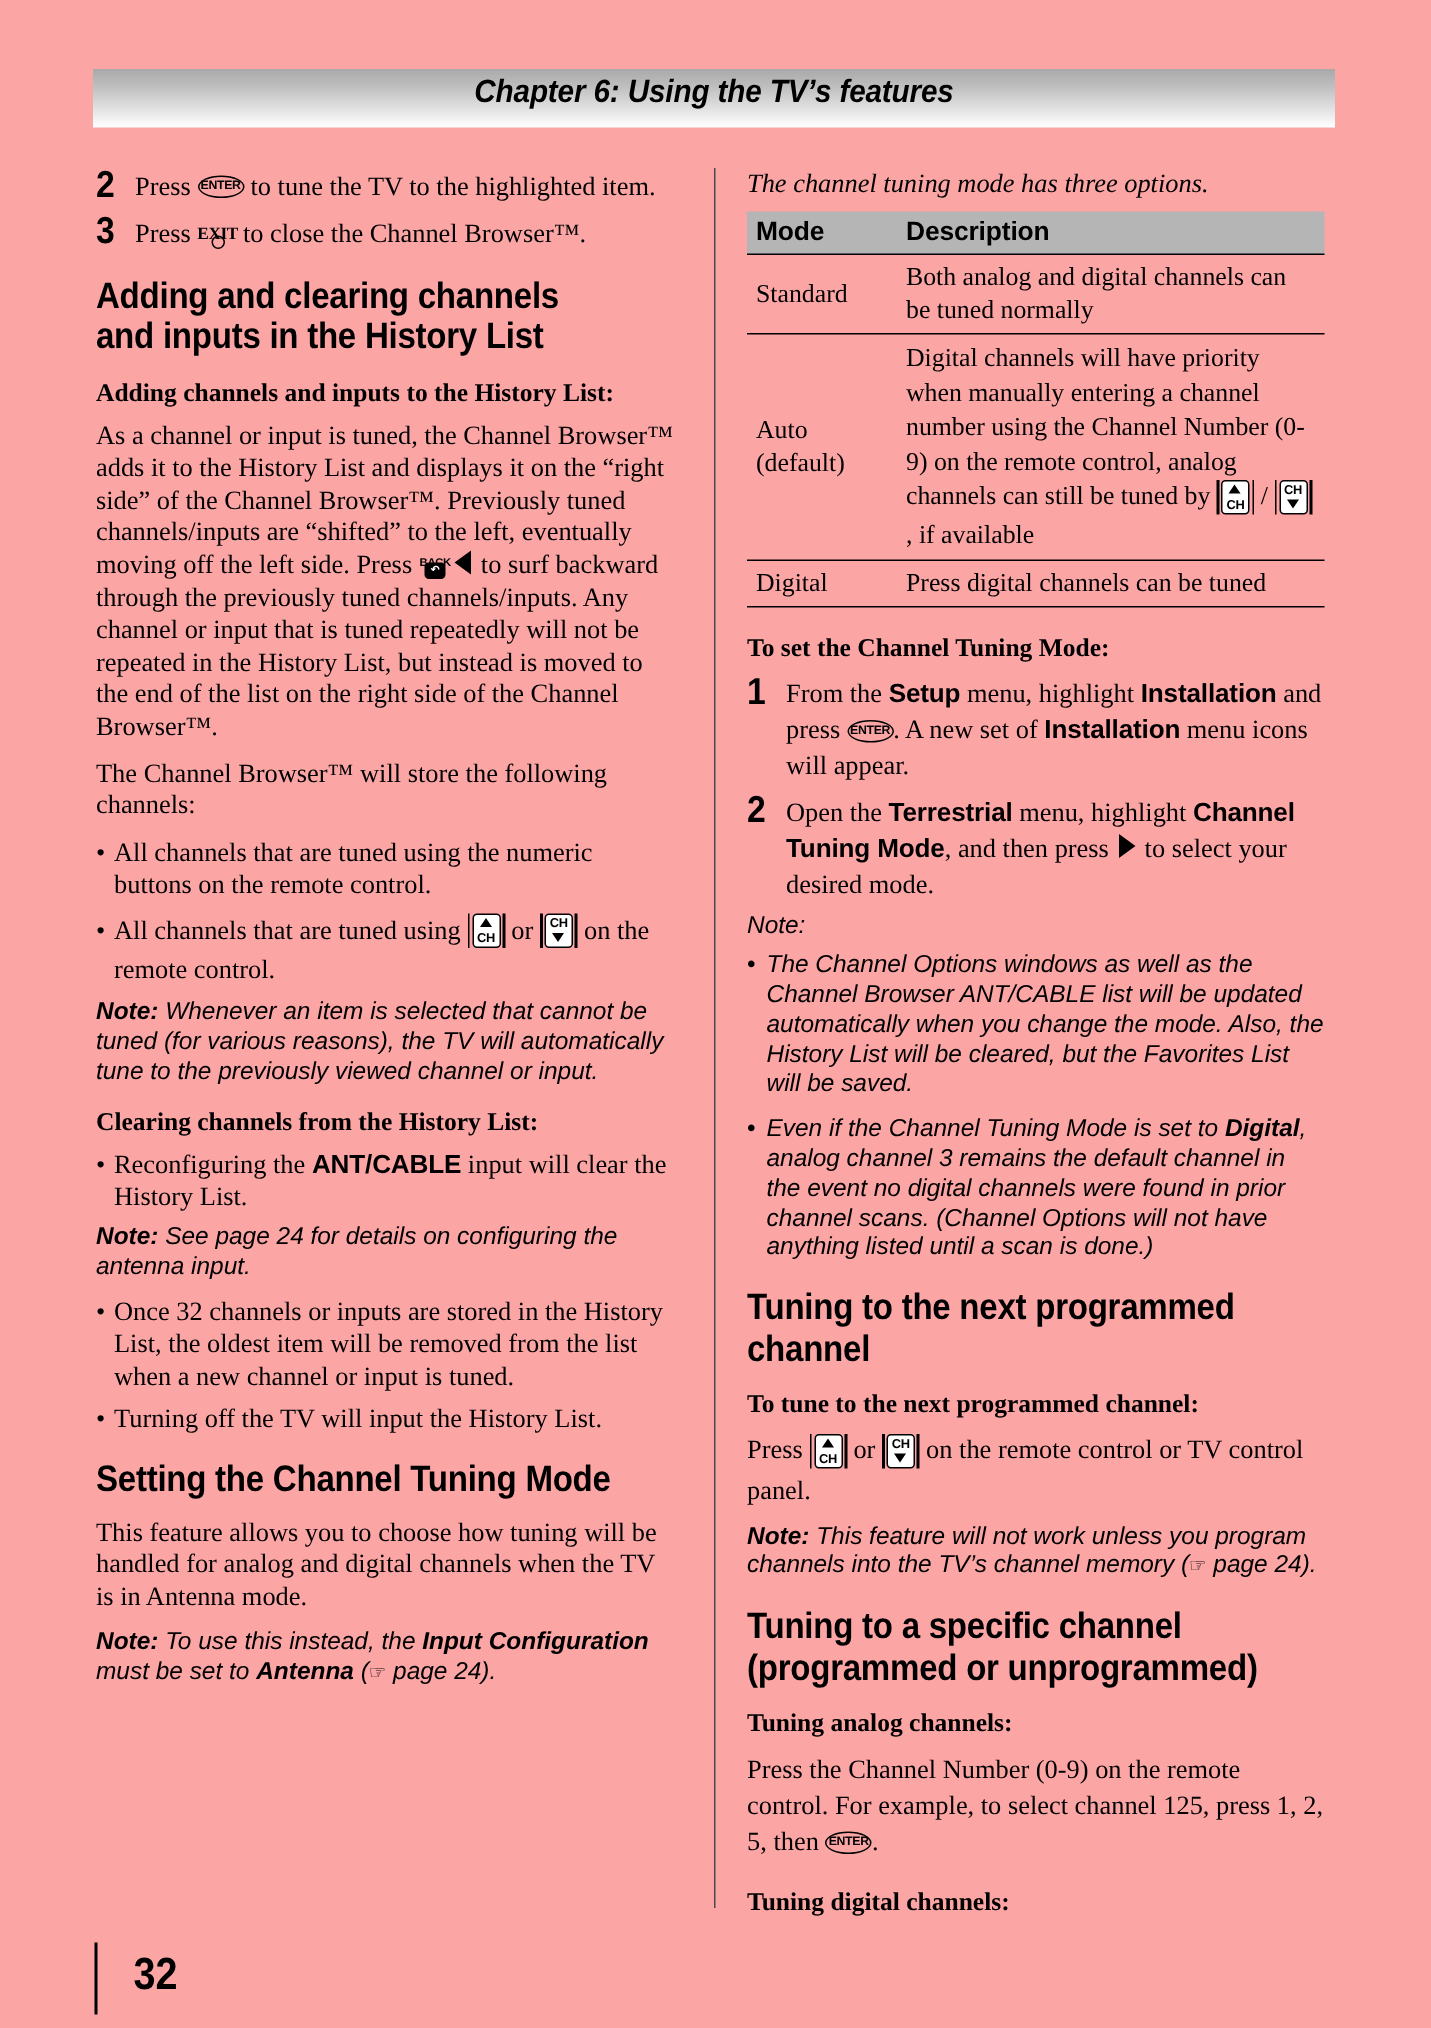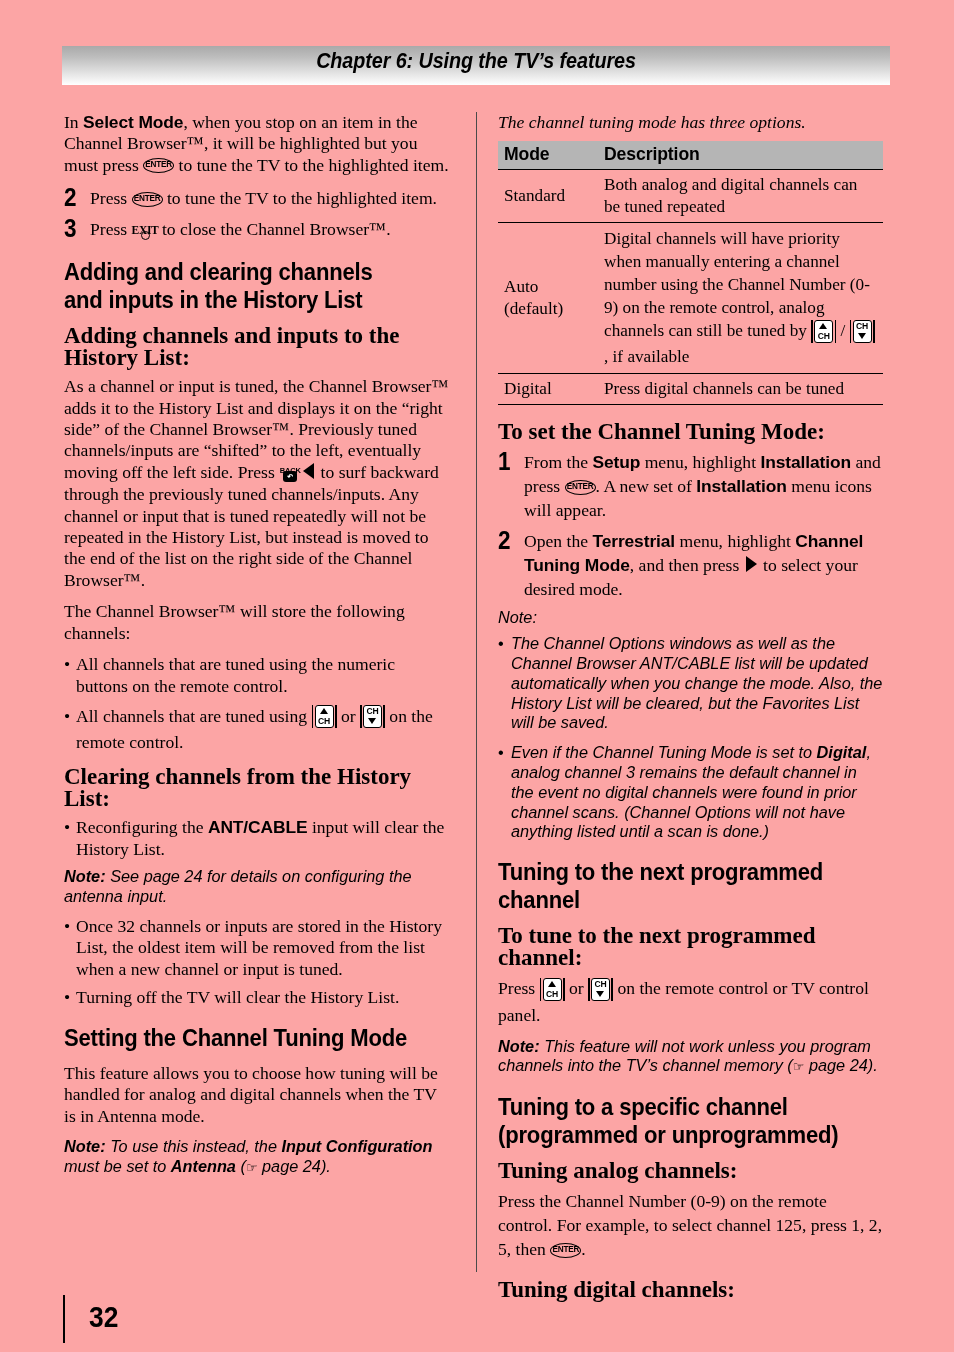"In Select Mode, when you" div.body { html: <div> <span>In </span><b>Select Mode</b><span>, when you stop on an item in the Channel Browser™, it will be highlighted but you must press </span><span>ENTER</span><span> to tune the TV to the highlighted item.</span> </div> -> none }
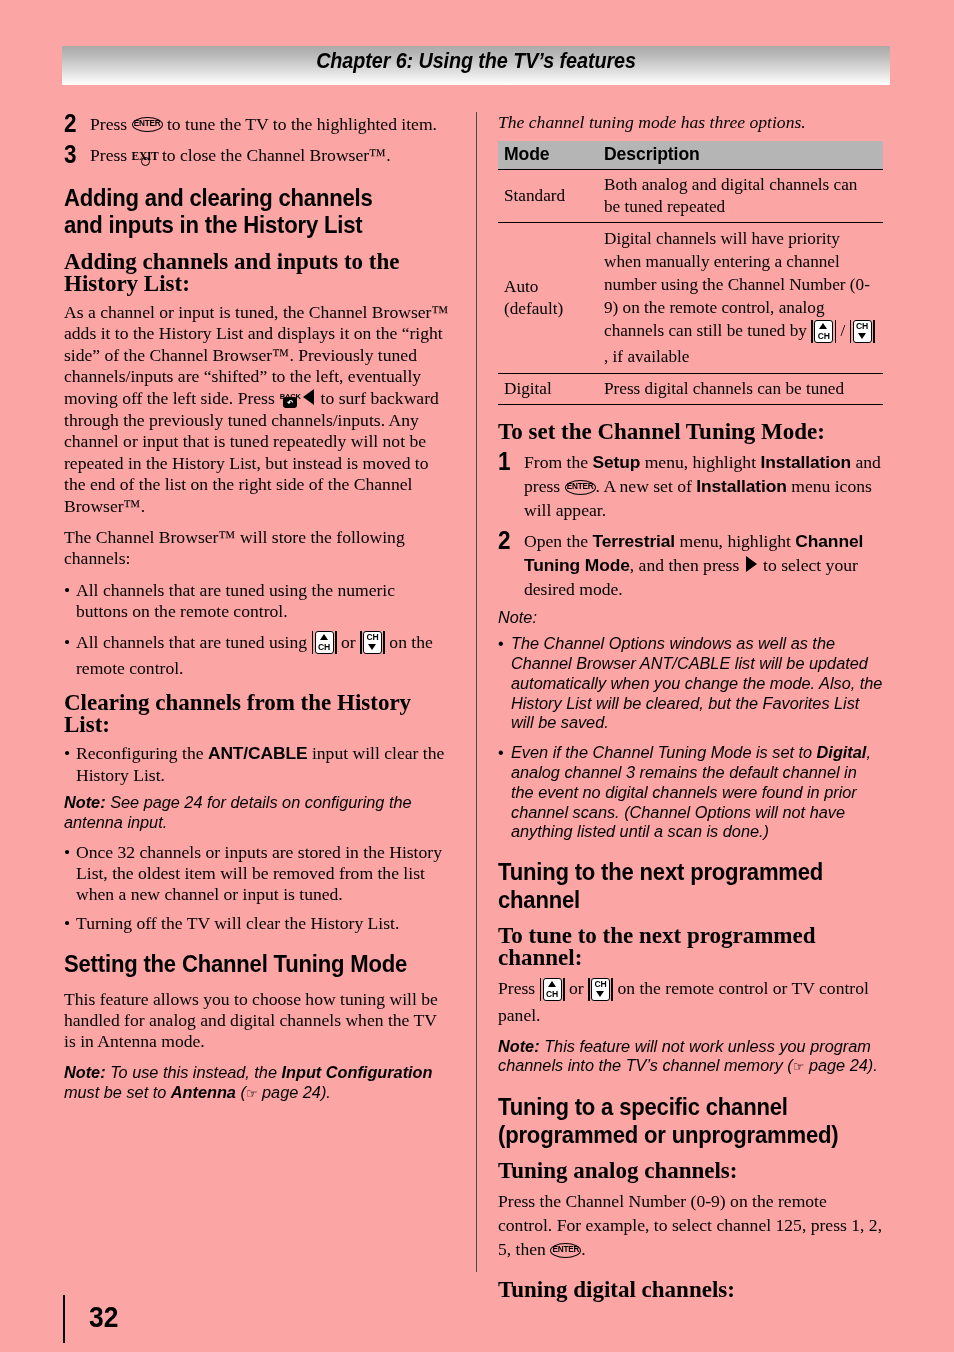"Both analog and digital channels" td { text: repeated -> normally }
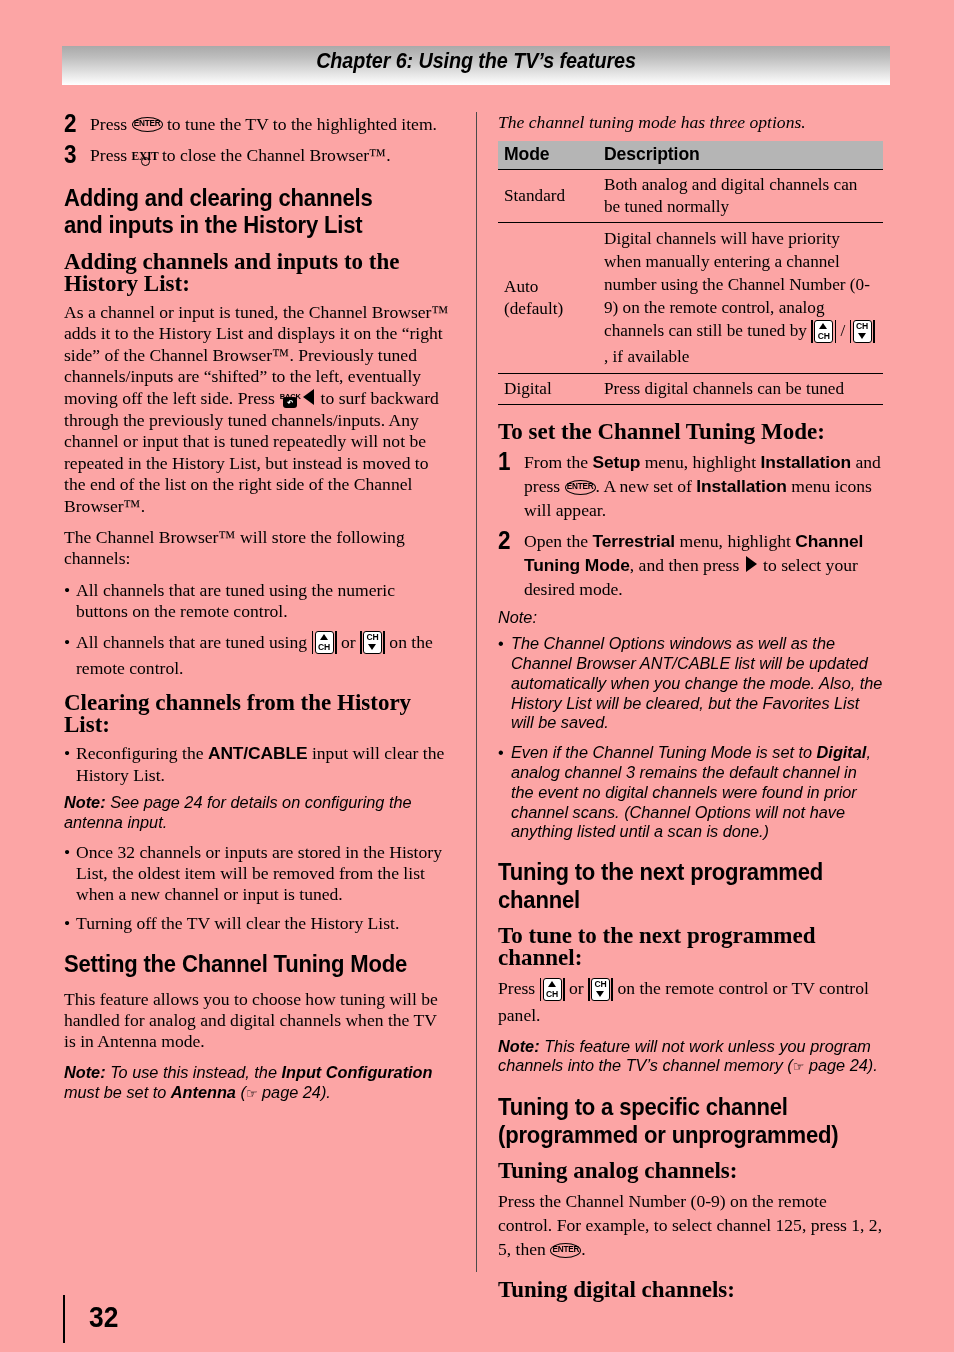"Adding channels and inputs to" .h2 { font-size: 23px -> 17px }
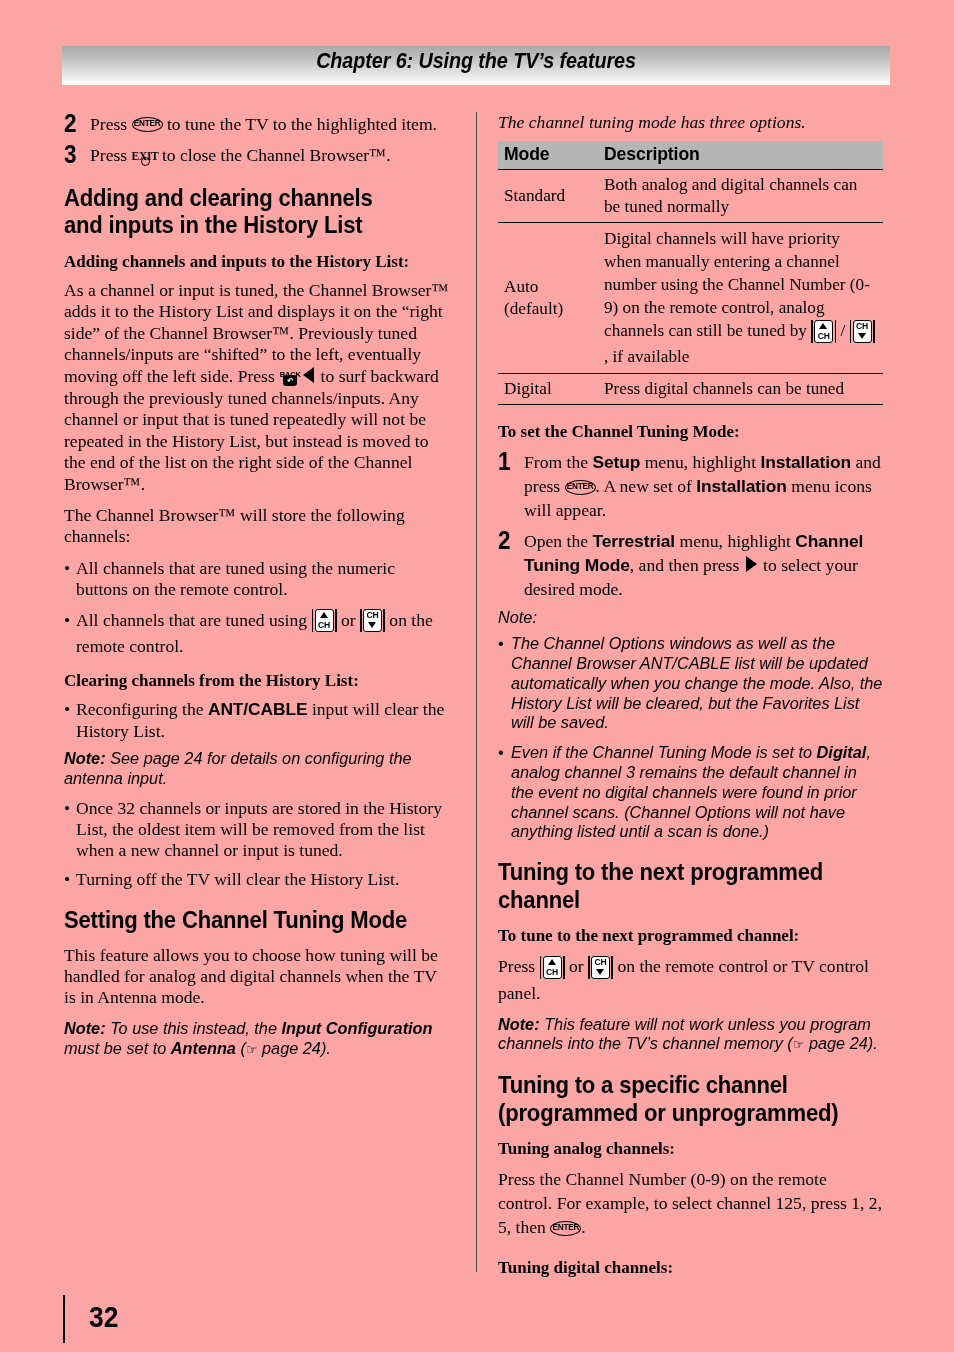"Note: Whenever an item is" div.note { html: none -> <div> <b>Note:</b><span> Whenever an item is selected that cannot be tuned (for various reasons), the TV will automatically tune to the previously viewed channel or input.</span> </div> }
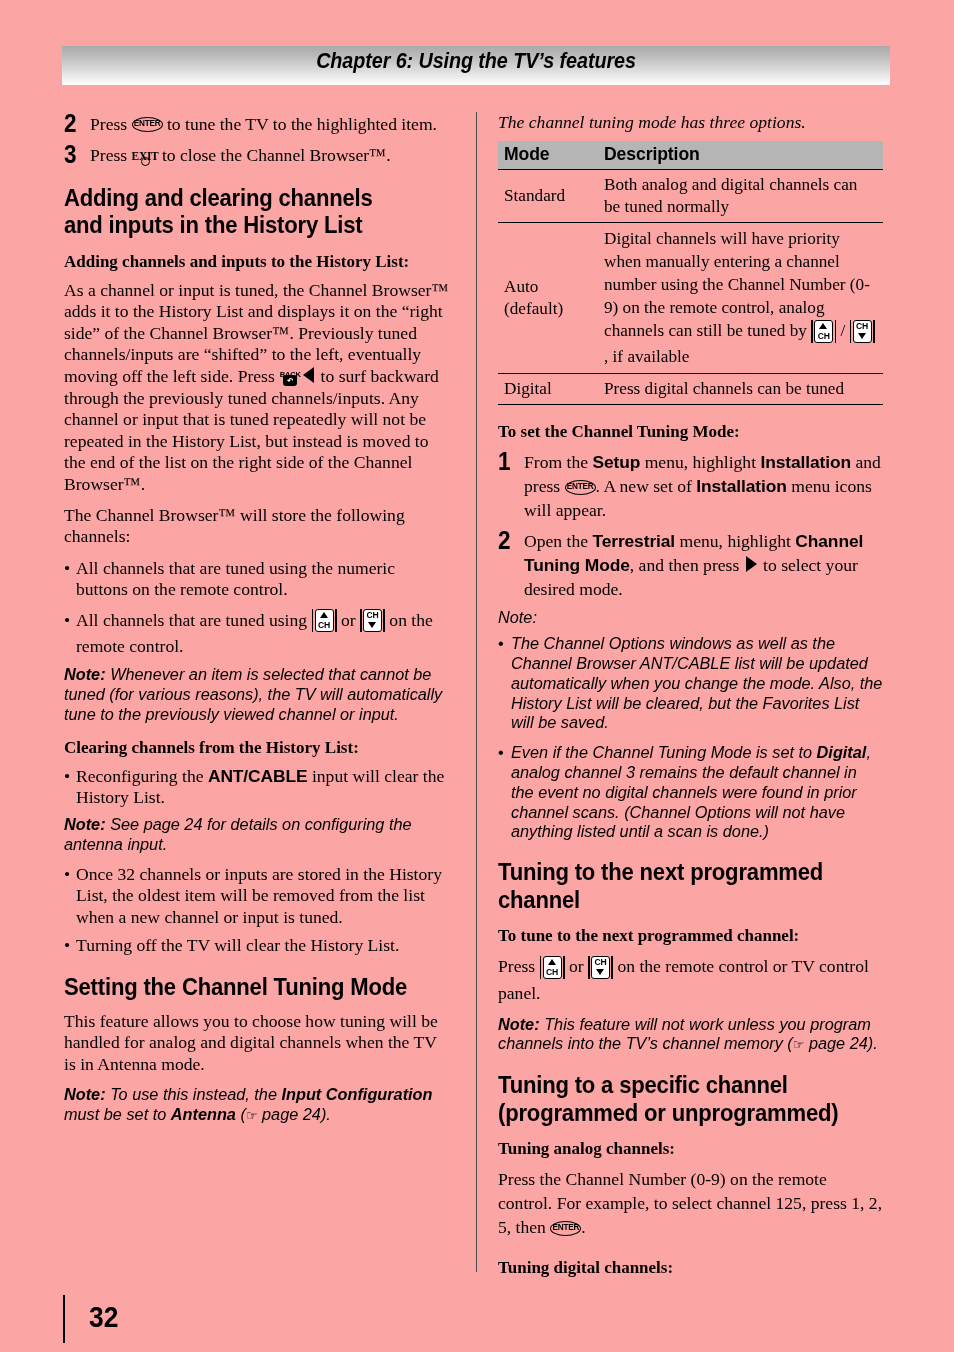"Turning off the TV will" div.bul-body { text: clear -> input }
